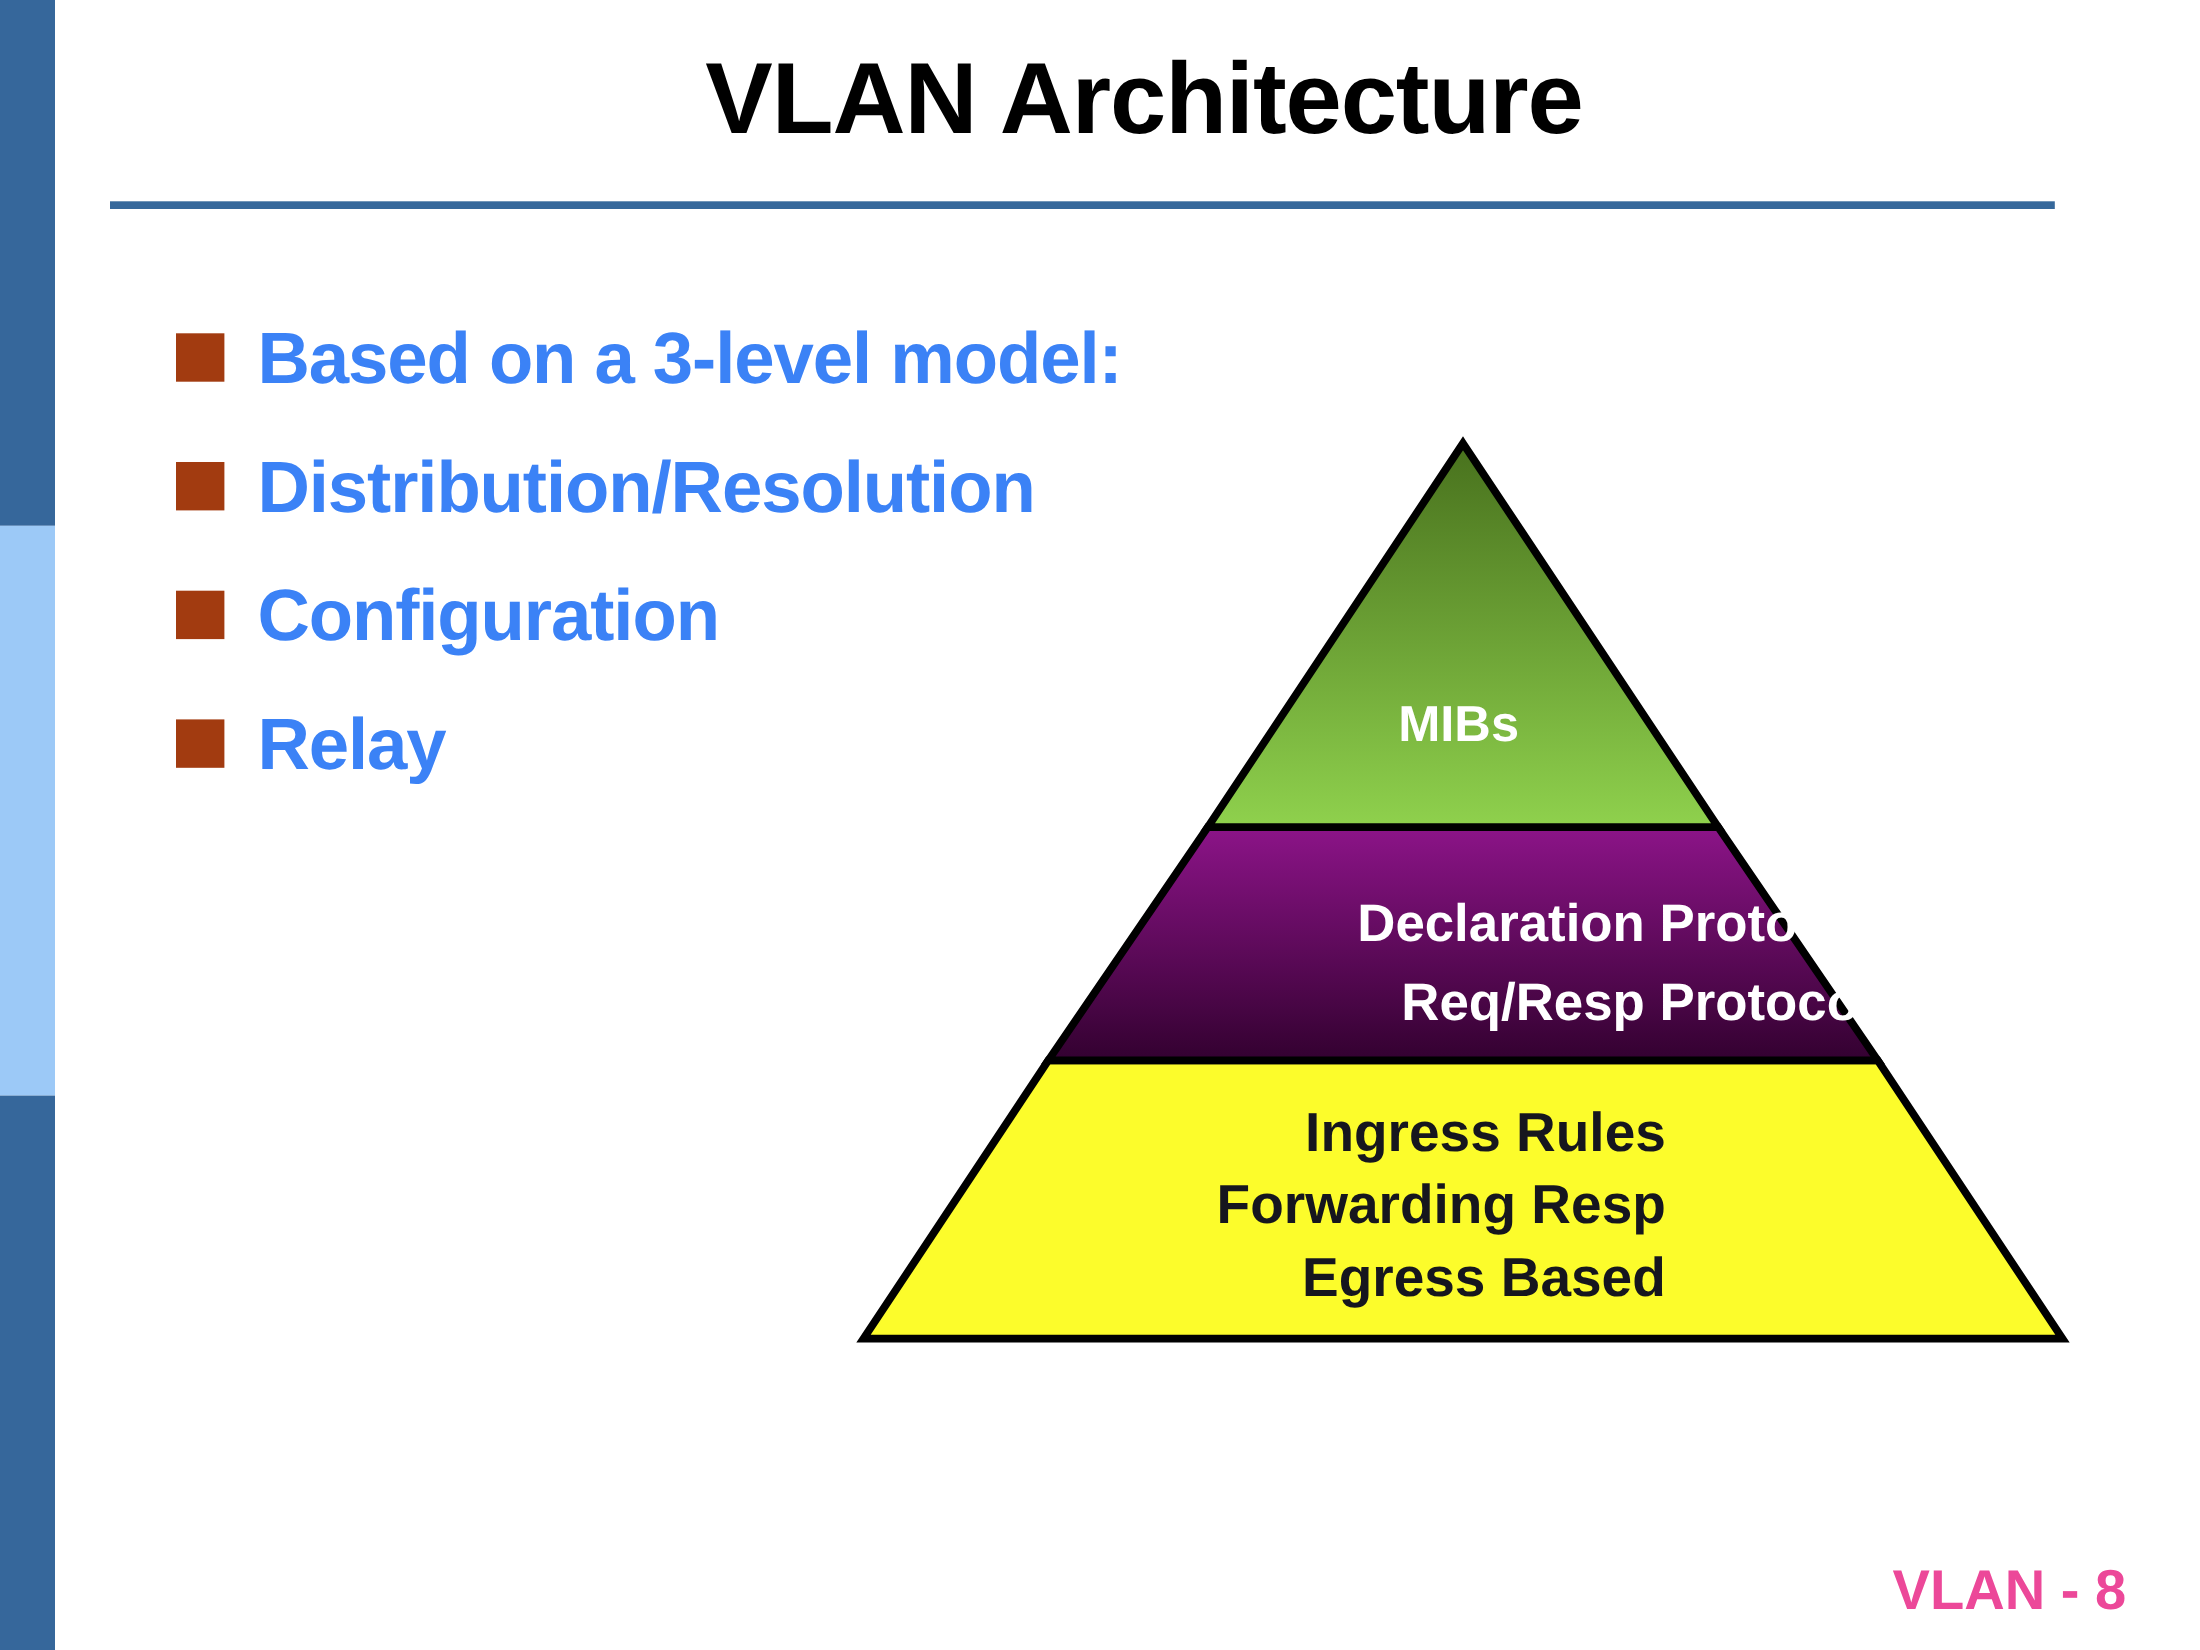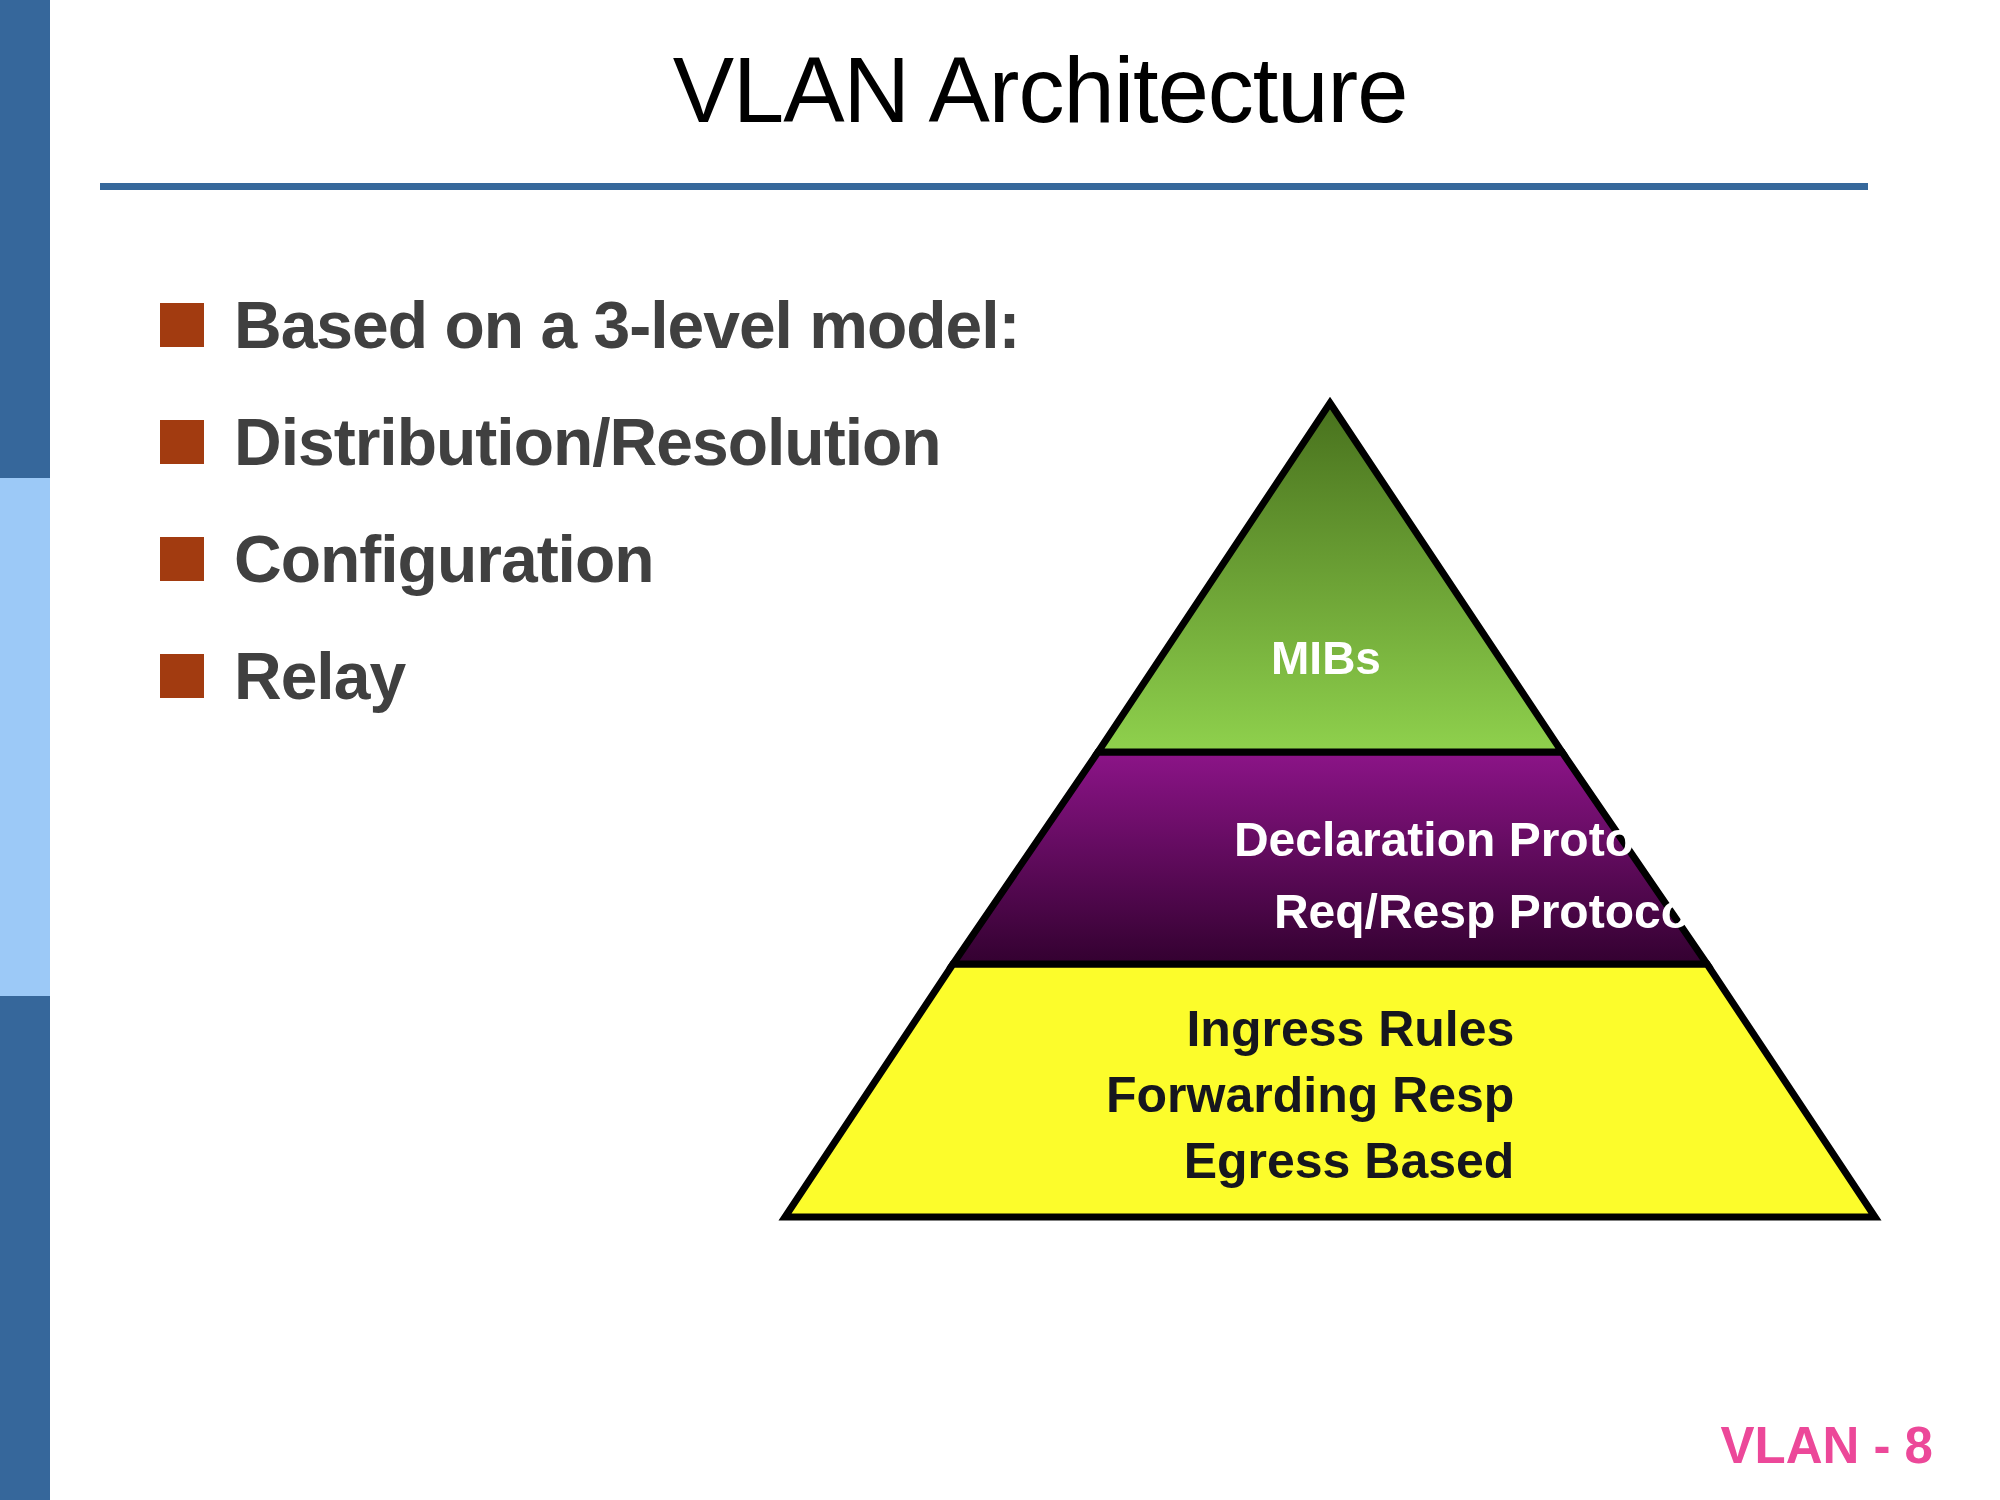"VLAN Architecture" .title { font-weight: normal -> bold }
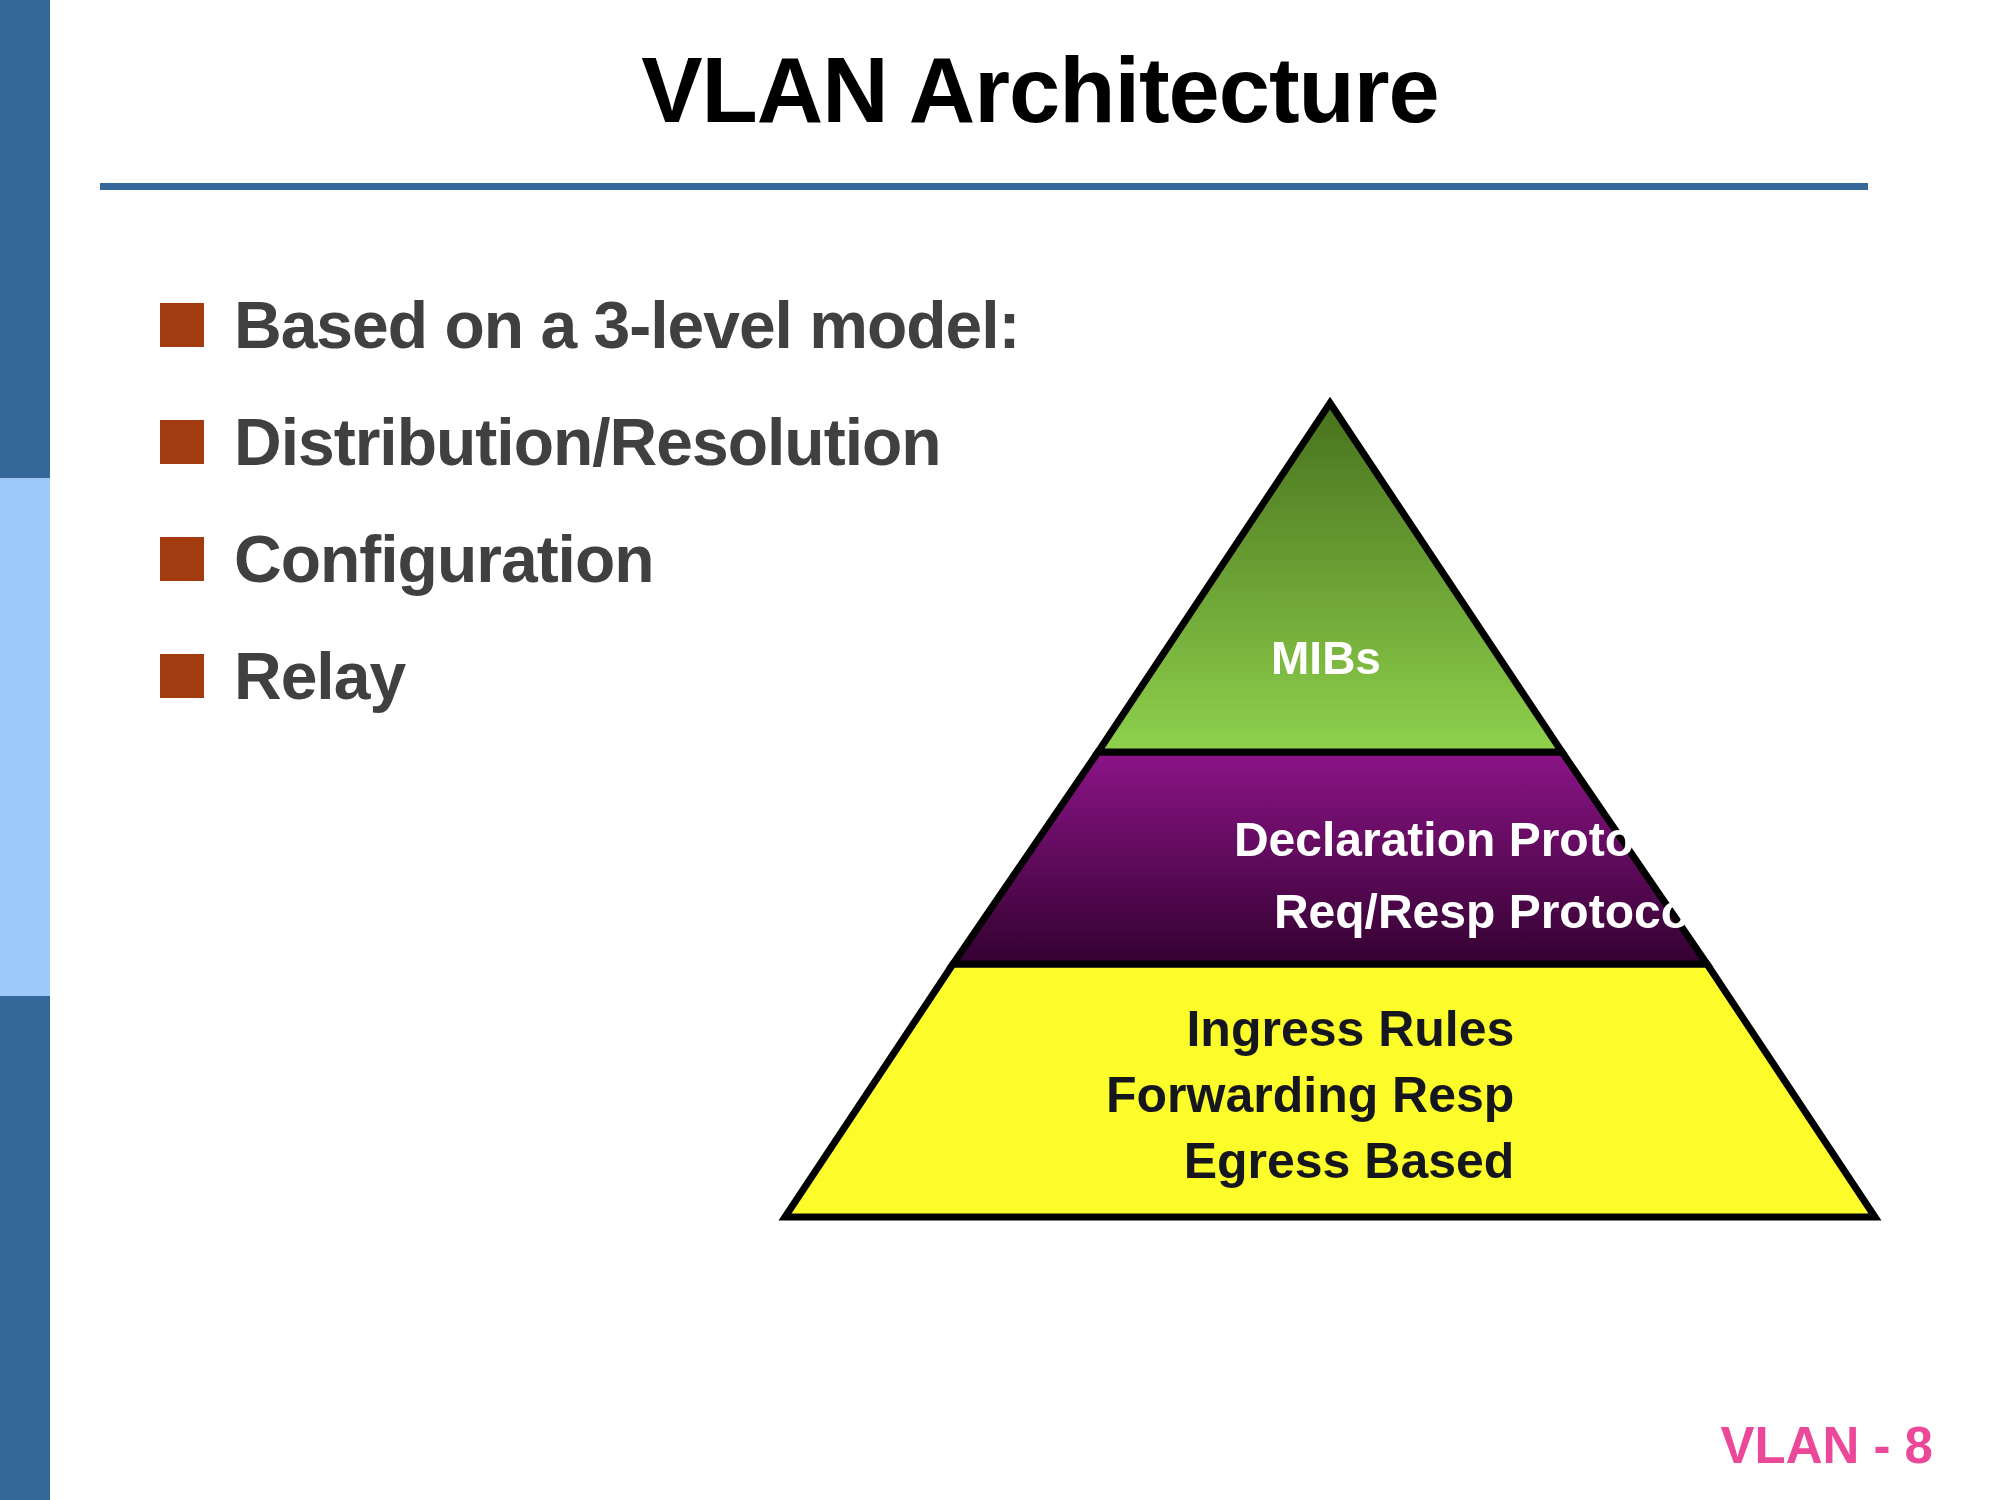"Based on a 3-level model:" .bullet-label { color: #404040 -> #3b82f6 }
